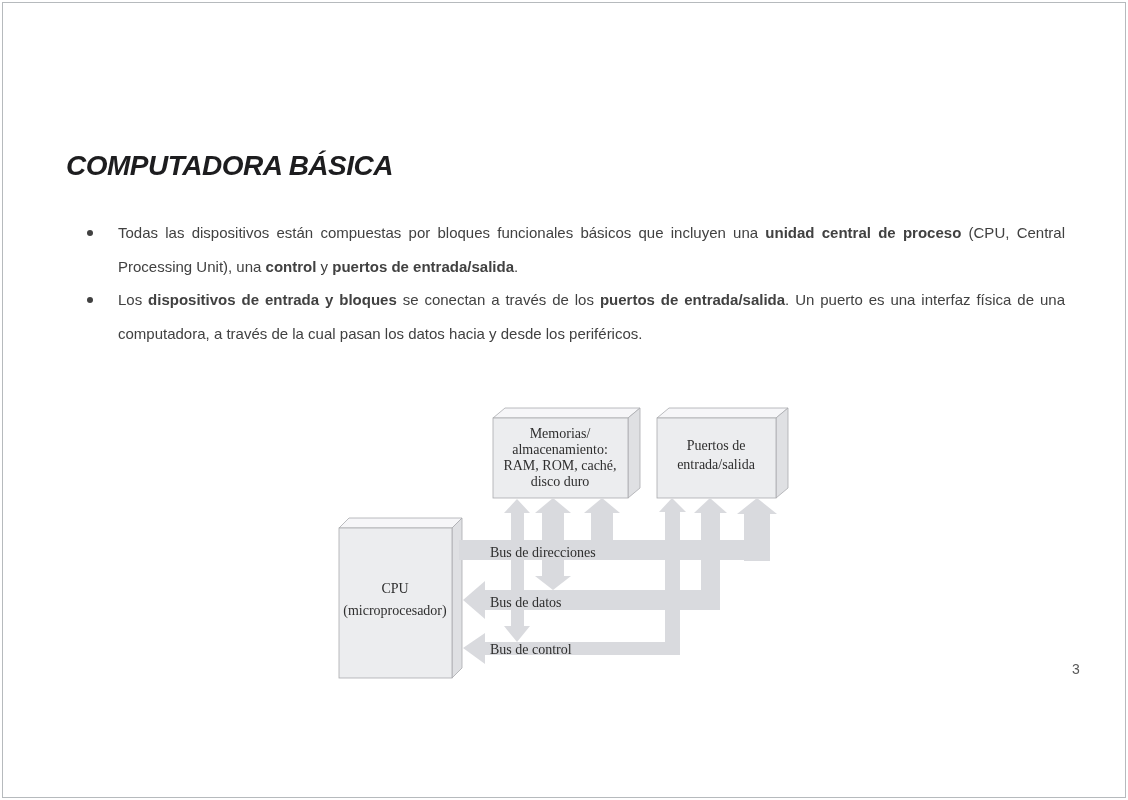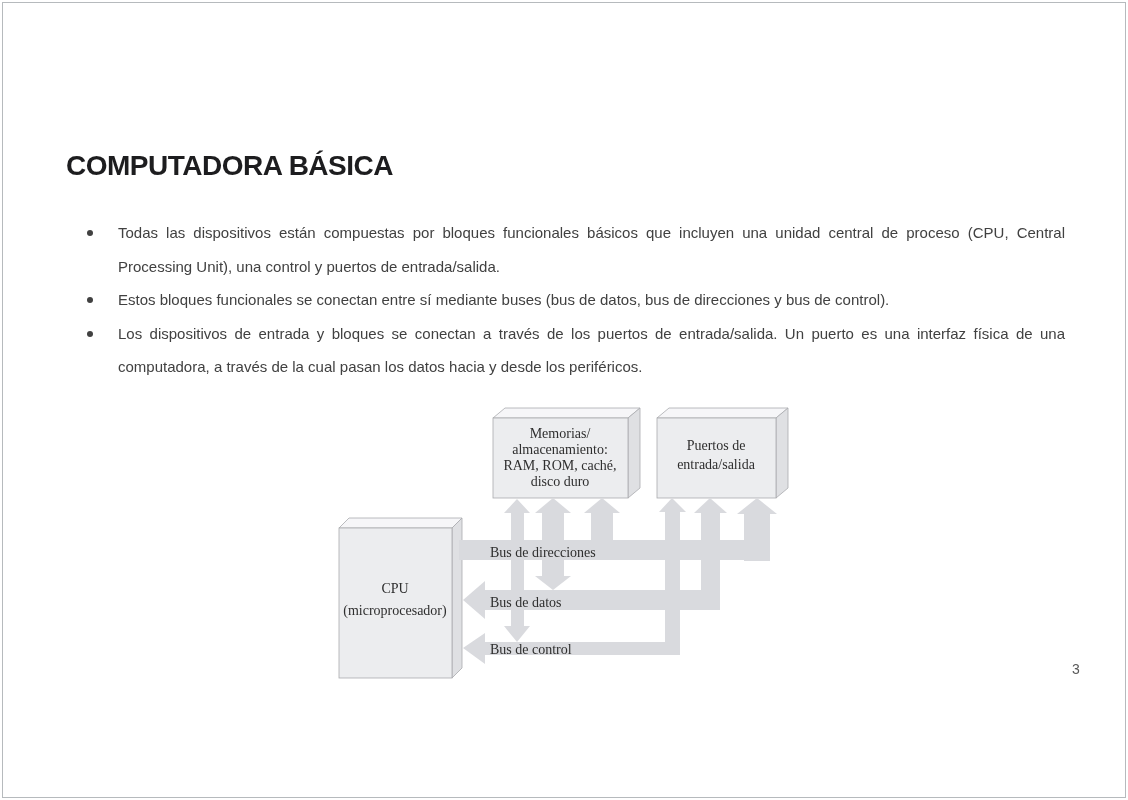"COMPUTADORA BÁSICA" .title { font-style: none -> italic }
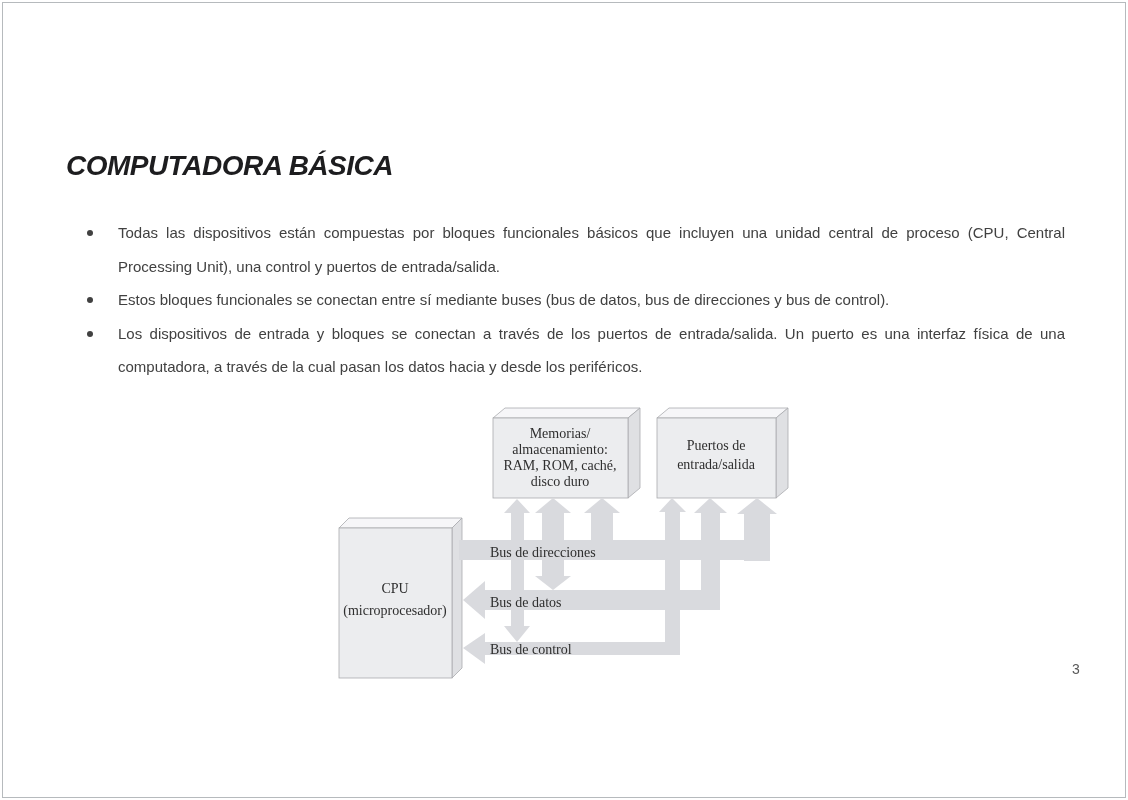"unidad central de proceso" .bullets b { font-weight: normal -> bold }
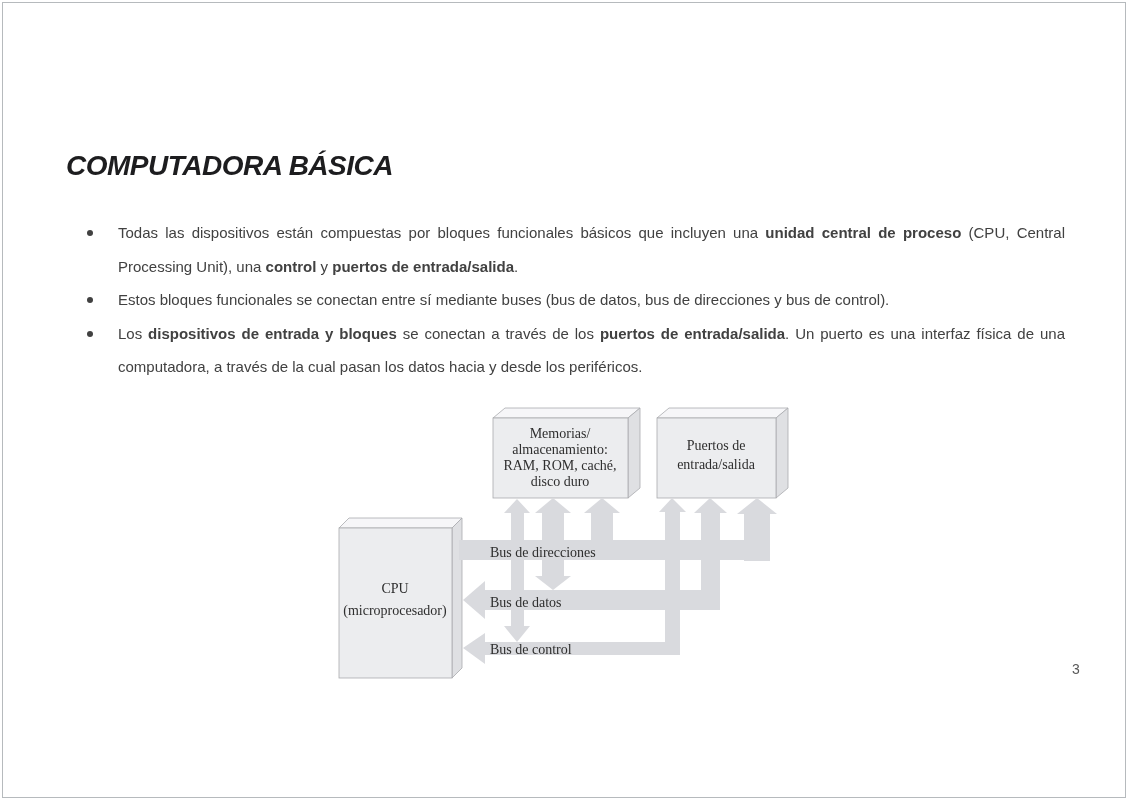"Estos bloques funcionales se conectan" li { html: <li><span>Estos bloques funcionales se conectan entre sí mediante buses (bus de datos, bus de direcciones y bus de control).</span></li> -> none }
